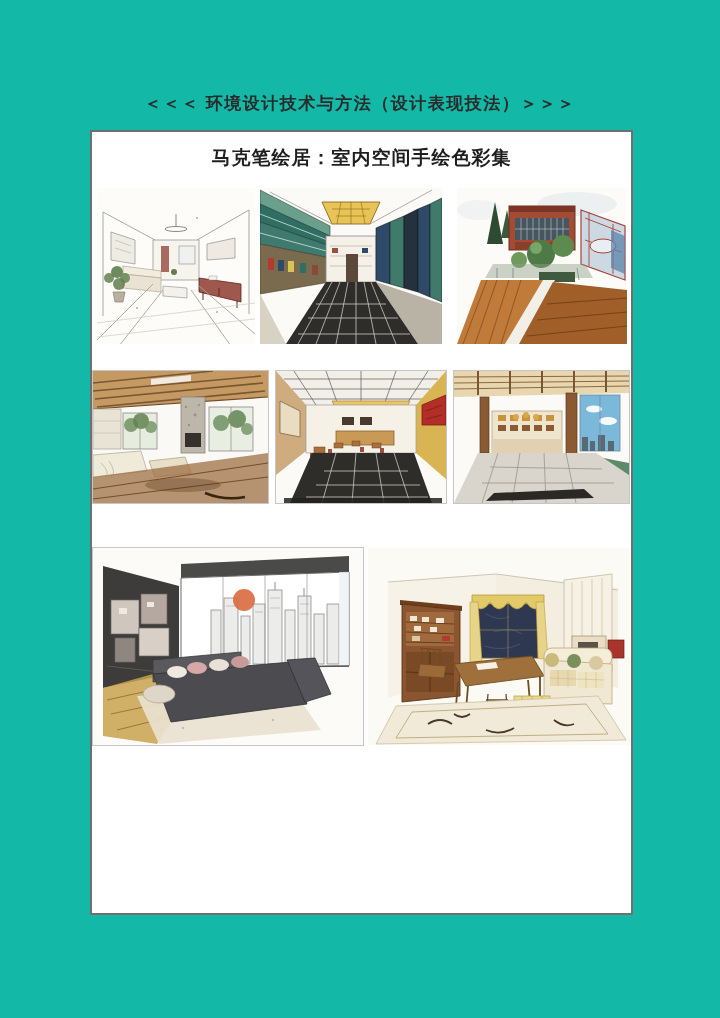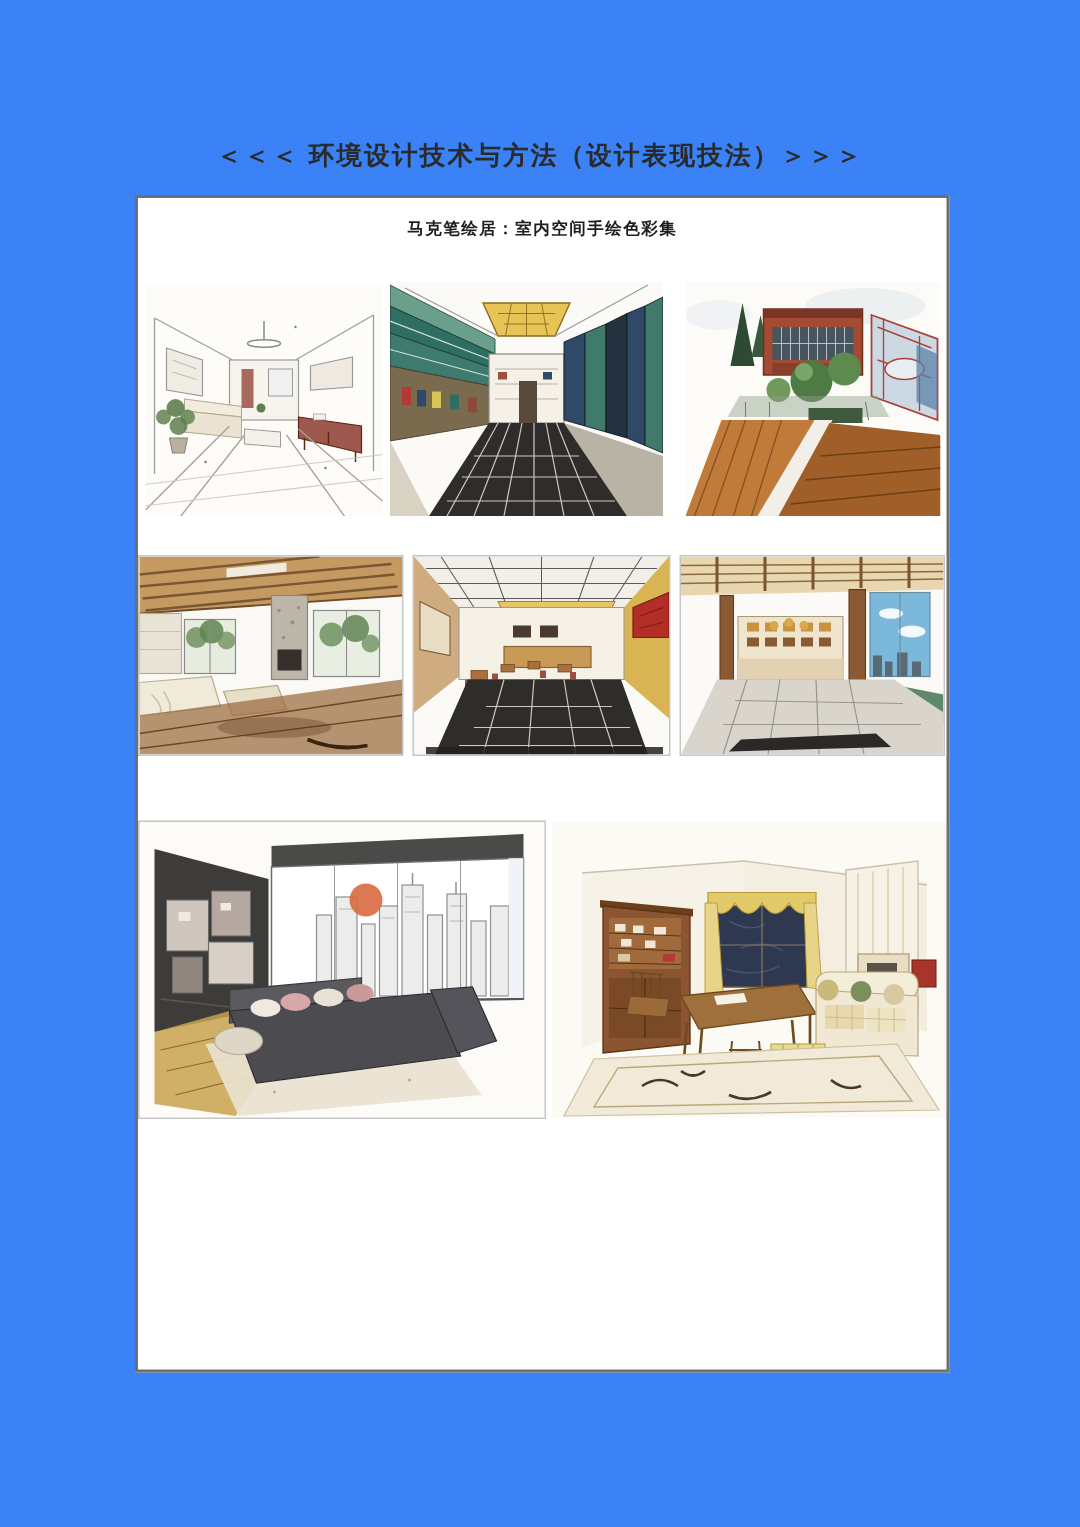"＜＜＜ 环境设计技术与方法（设计表现技法）＞＞＞" .sheet { background: #3b82f6 -> #14b8a6 }
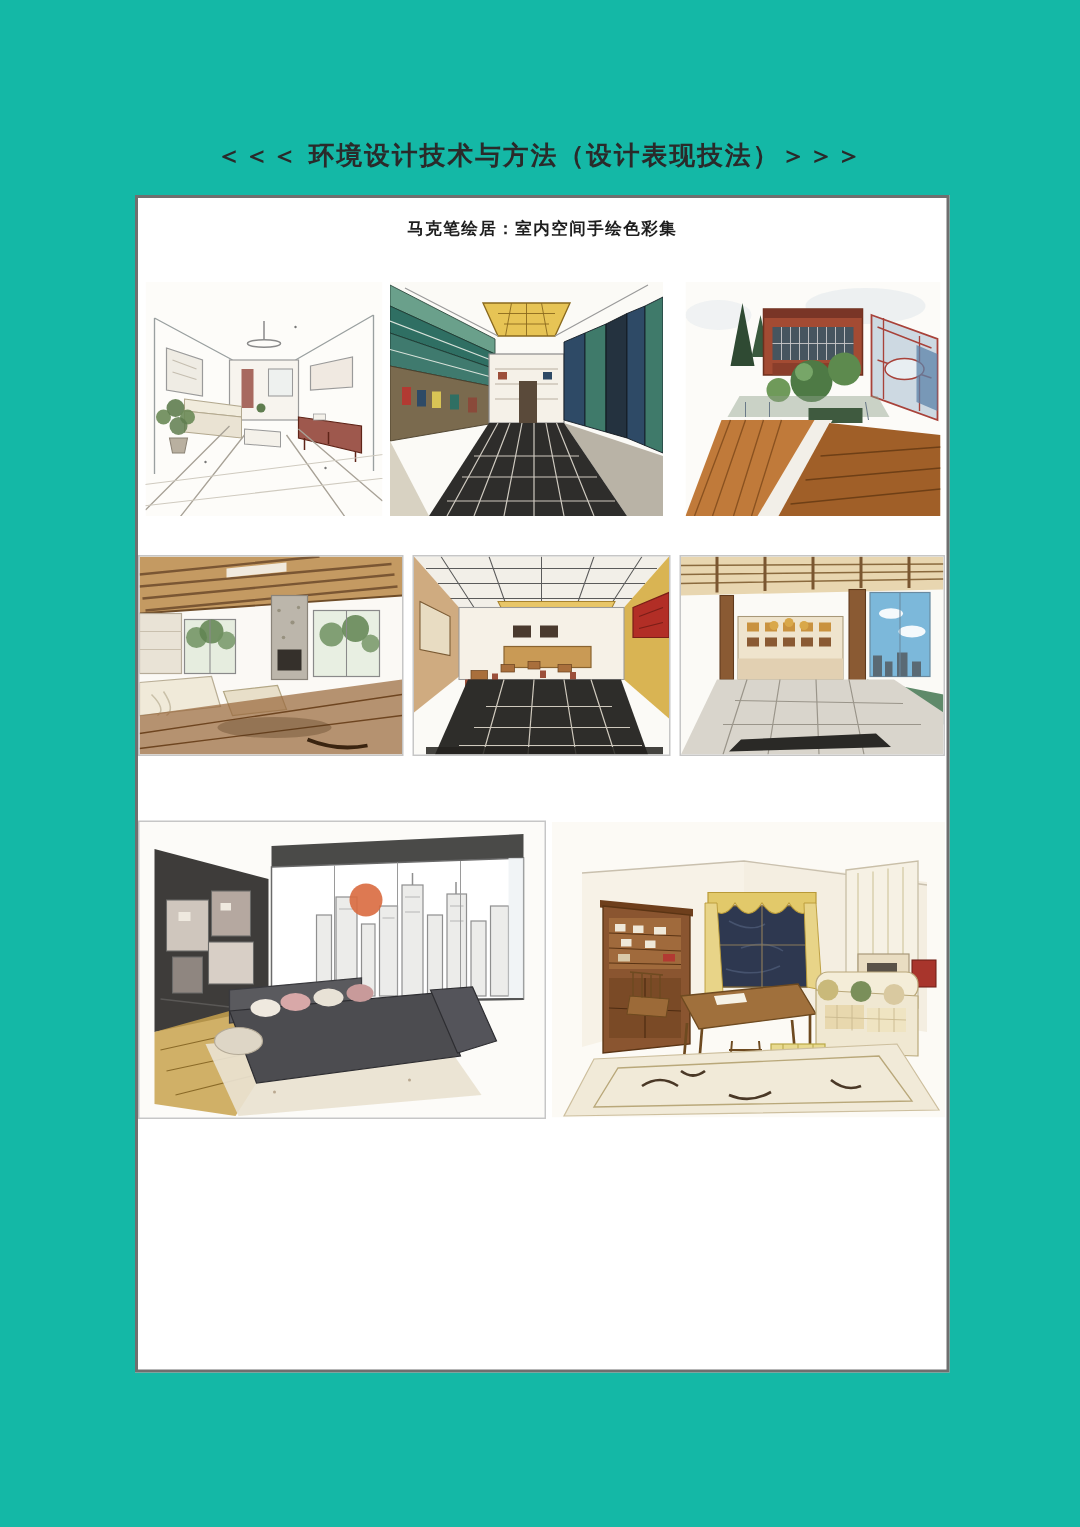"马克笔绘居：室内空间手绘色彩集" .board-title { font-size: 11px -> 19px }
